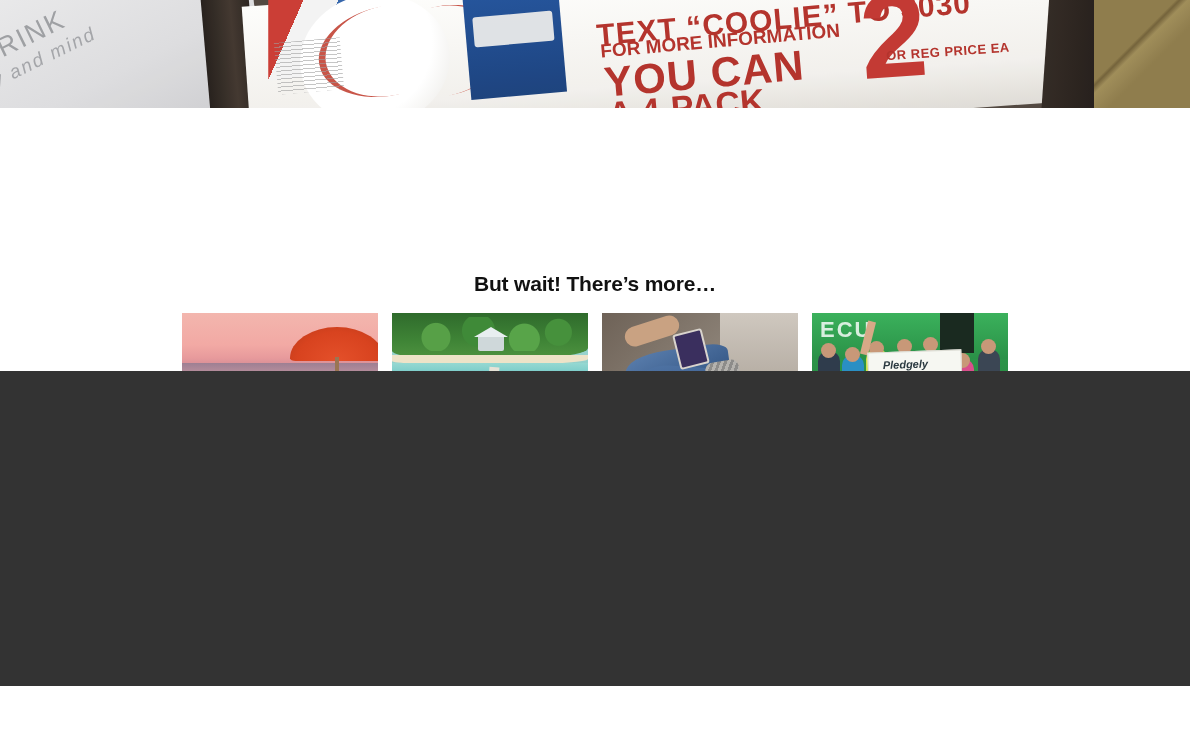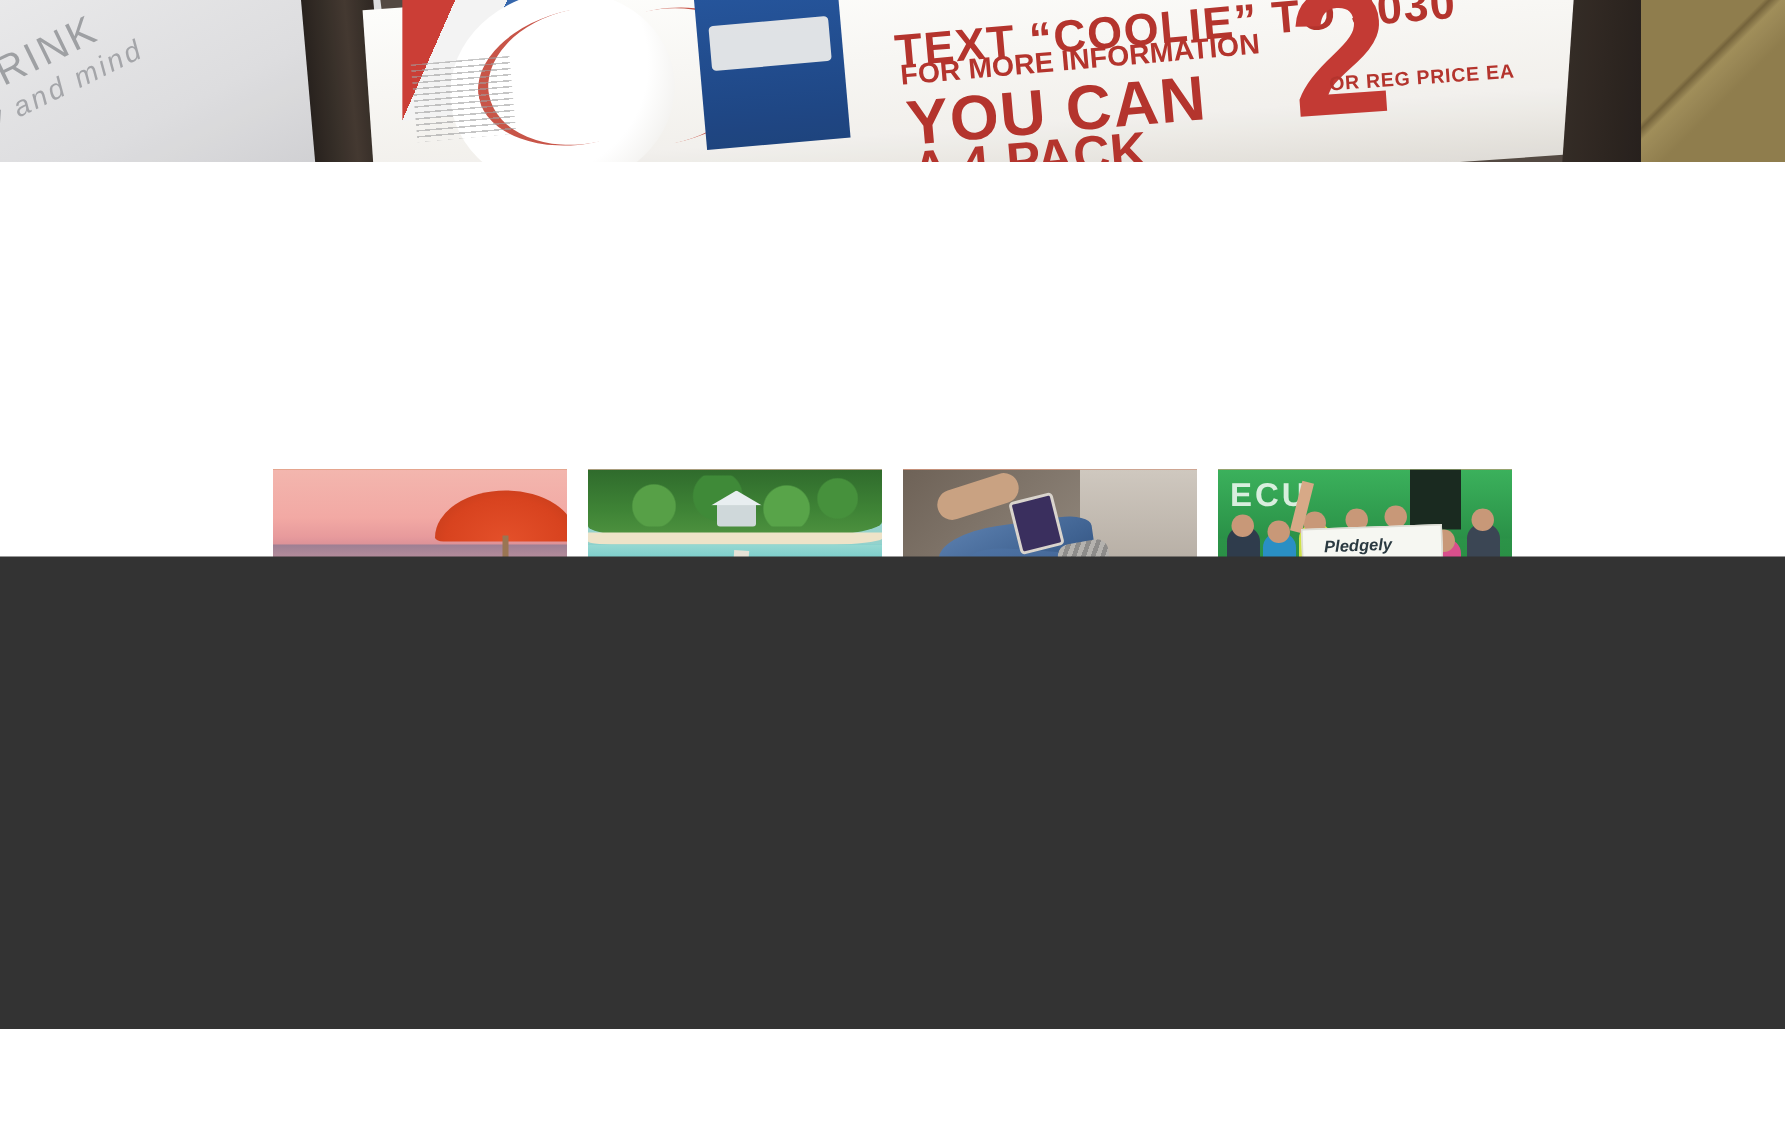"But wait! There’s more…" div.promo-title { html: none -> <div>But wait! There’s more…</div> }
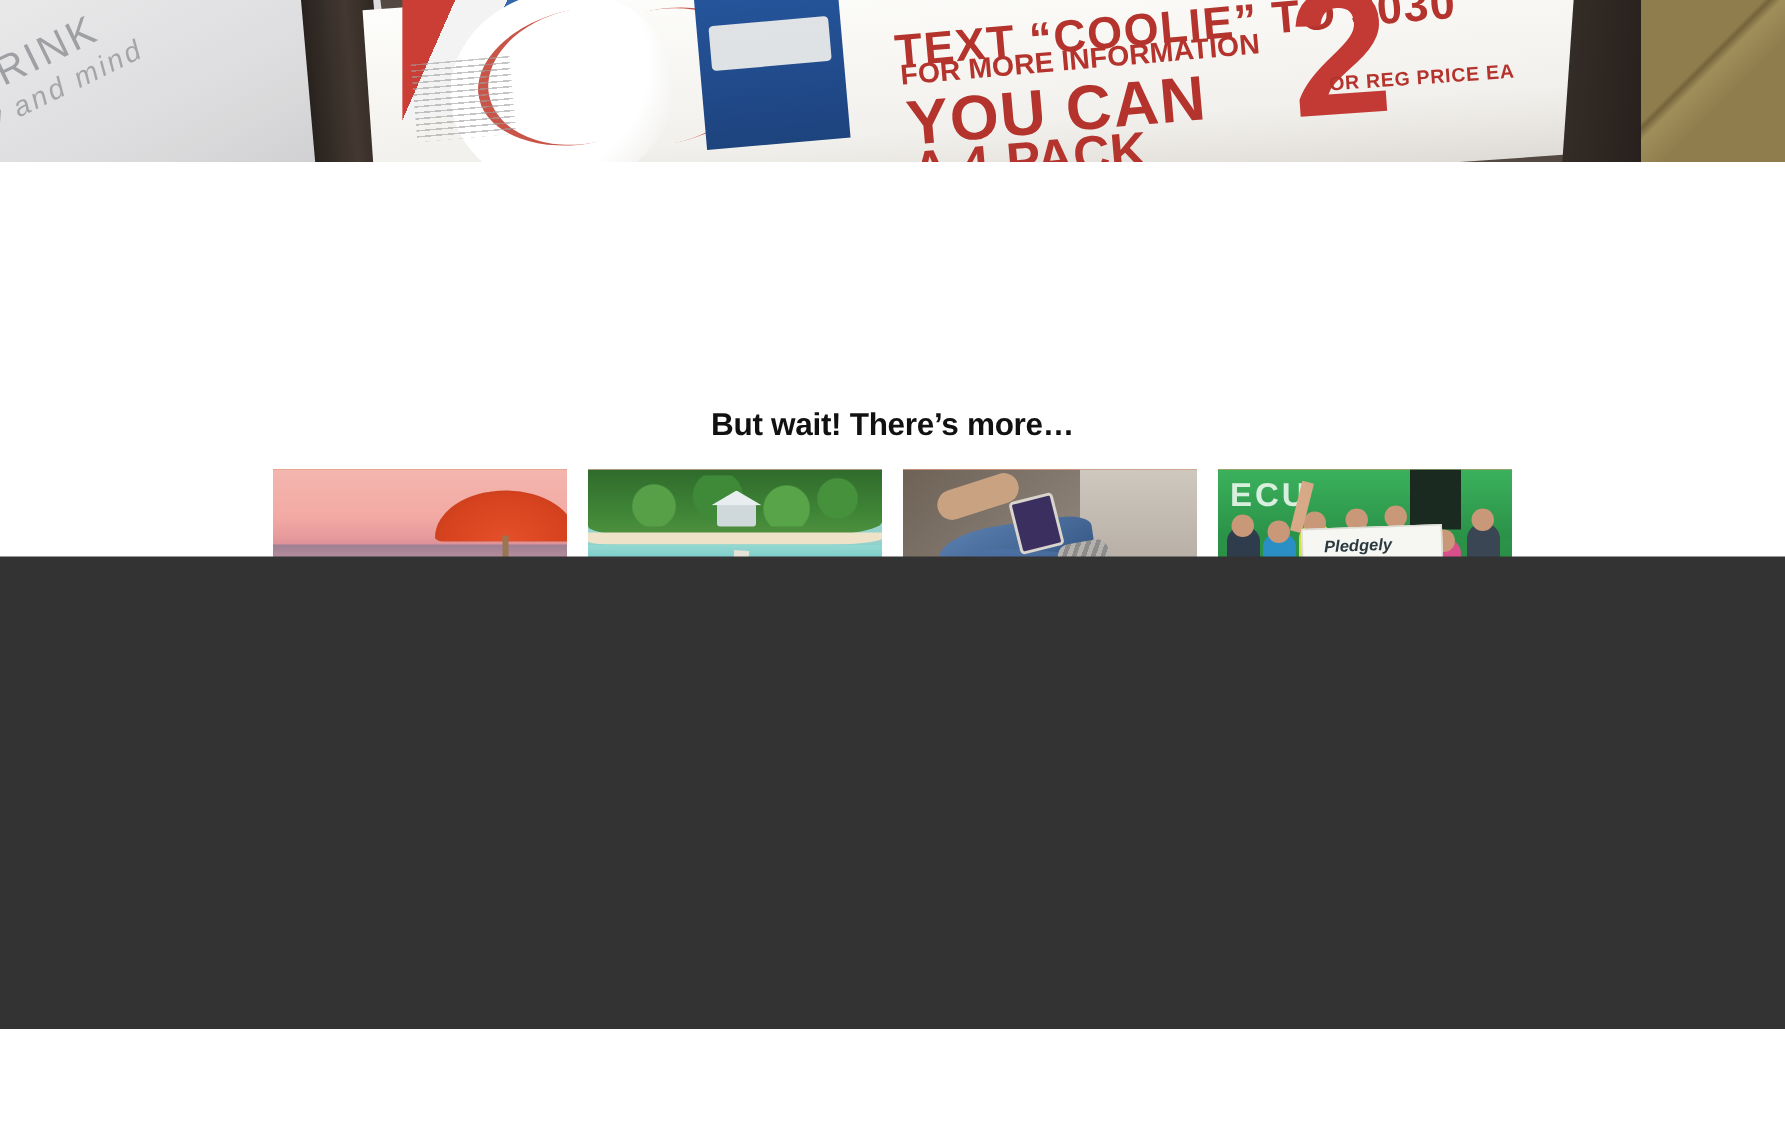"ECU" .thumb { background: #c2410c -> #000000 }
